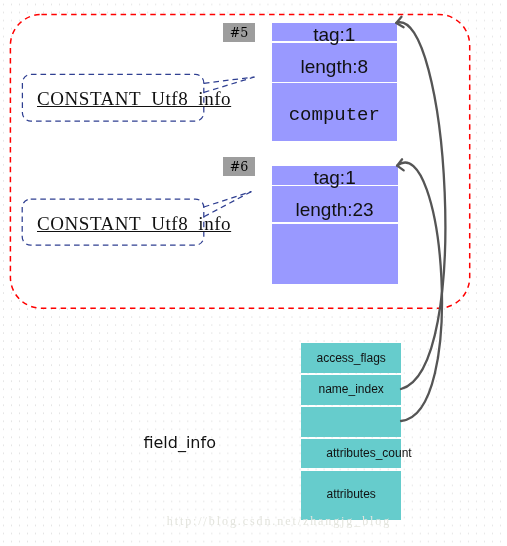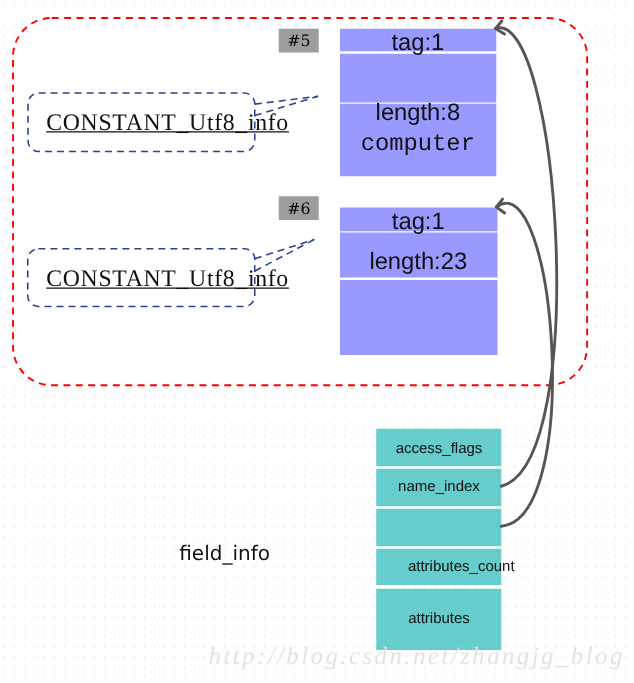"length:8" div.txt { margin-top: 24px -> none }
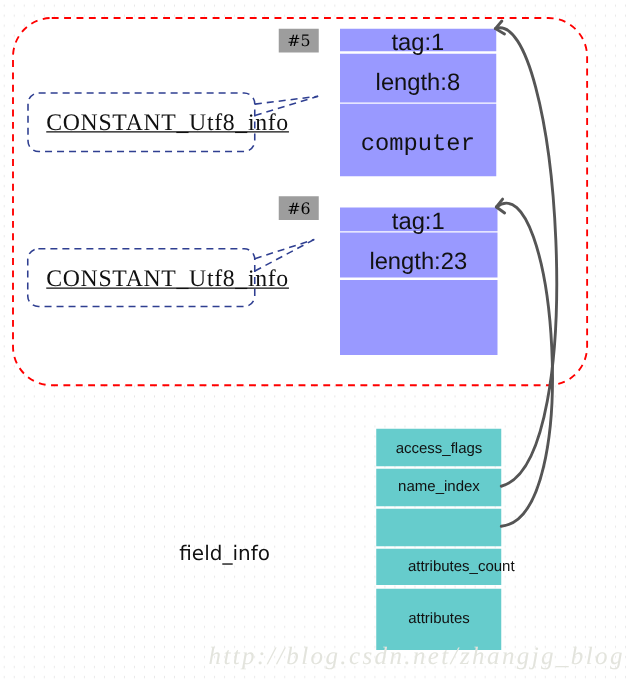"http://blog.csdn.net/zhangjg_blog" .watermark { font-size: 20px -> 12px; font-style: italic -> none }
